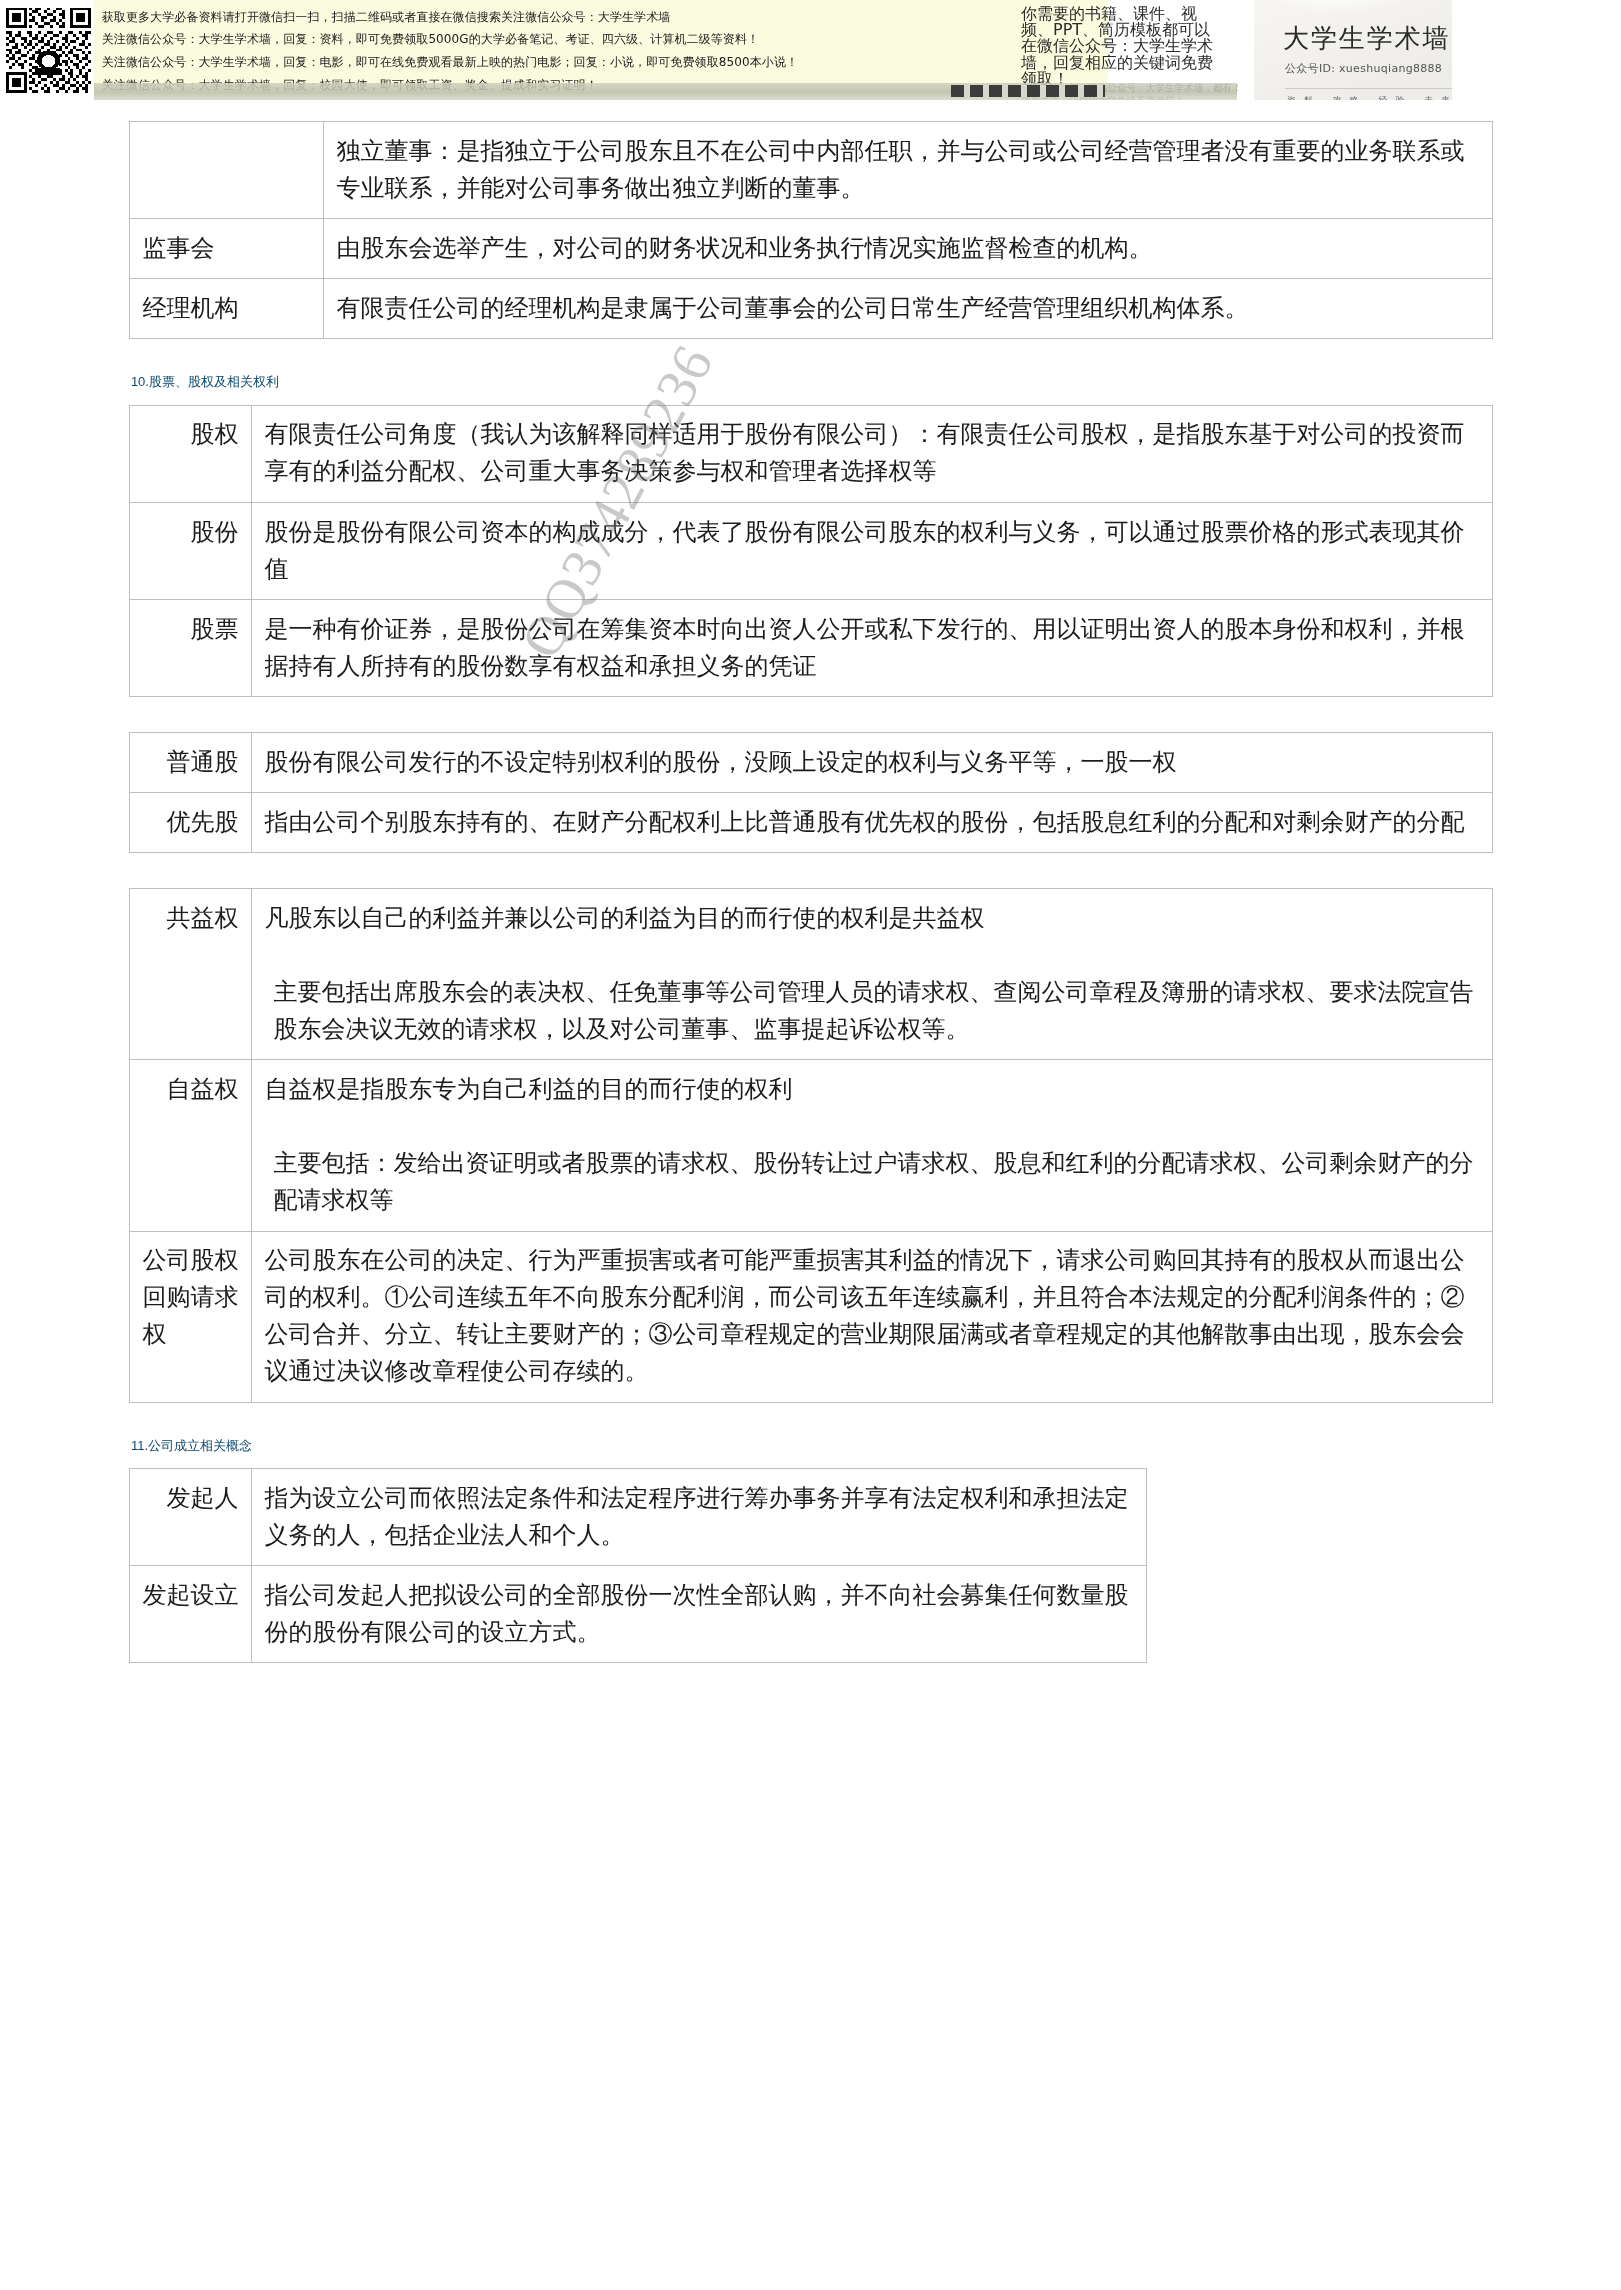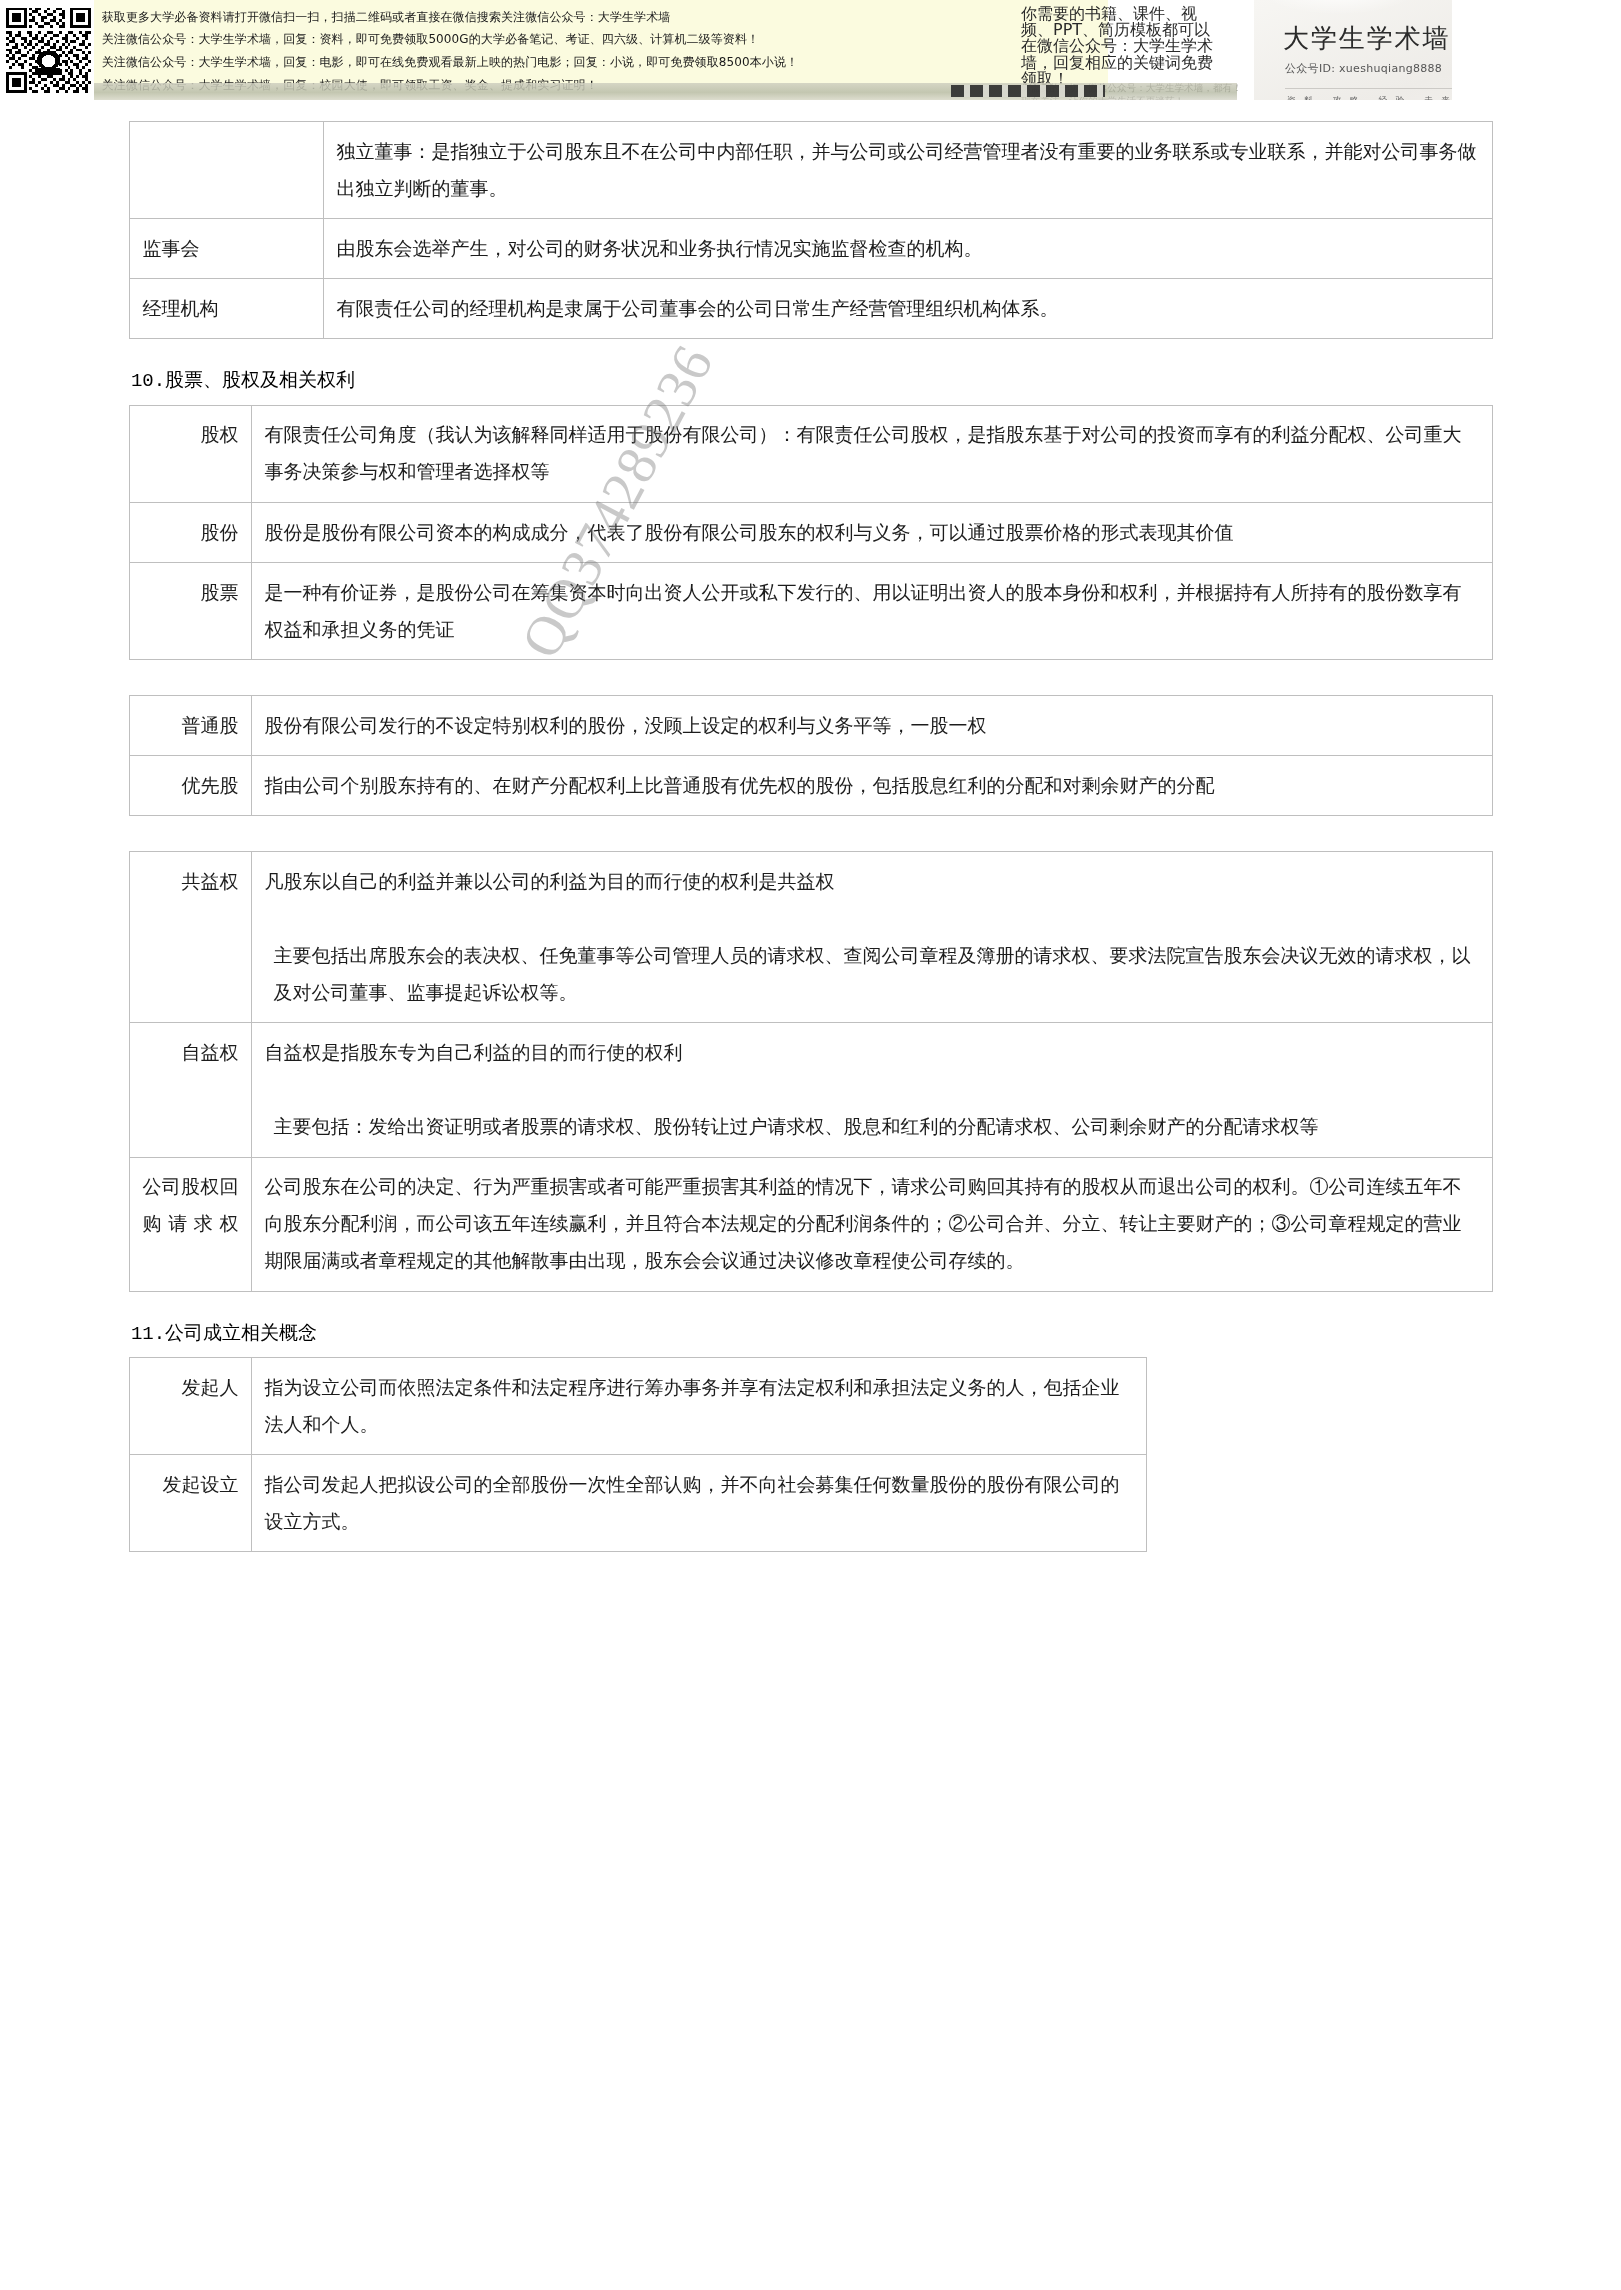"独立董事：是指独立于公司股东且不在公司中内部任职，并与公司或公司经营管理者没有重" table.ctbl td { font-size: 19px -> 24px }
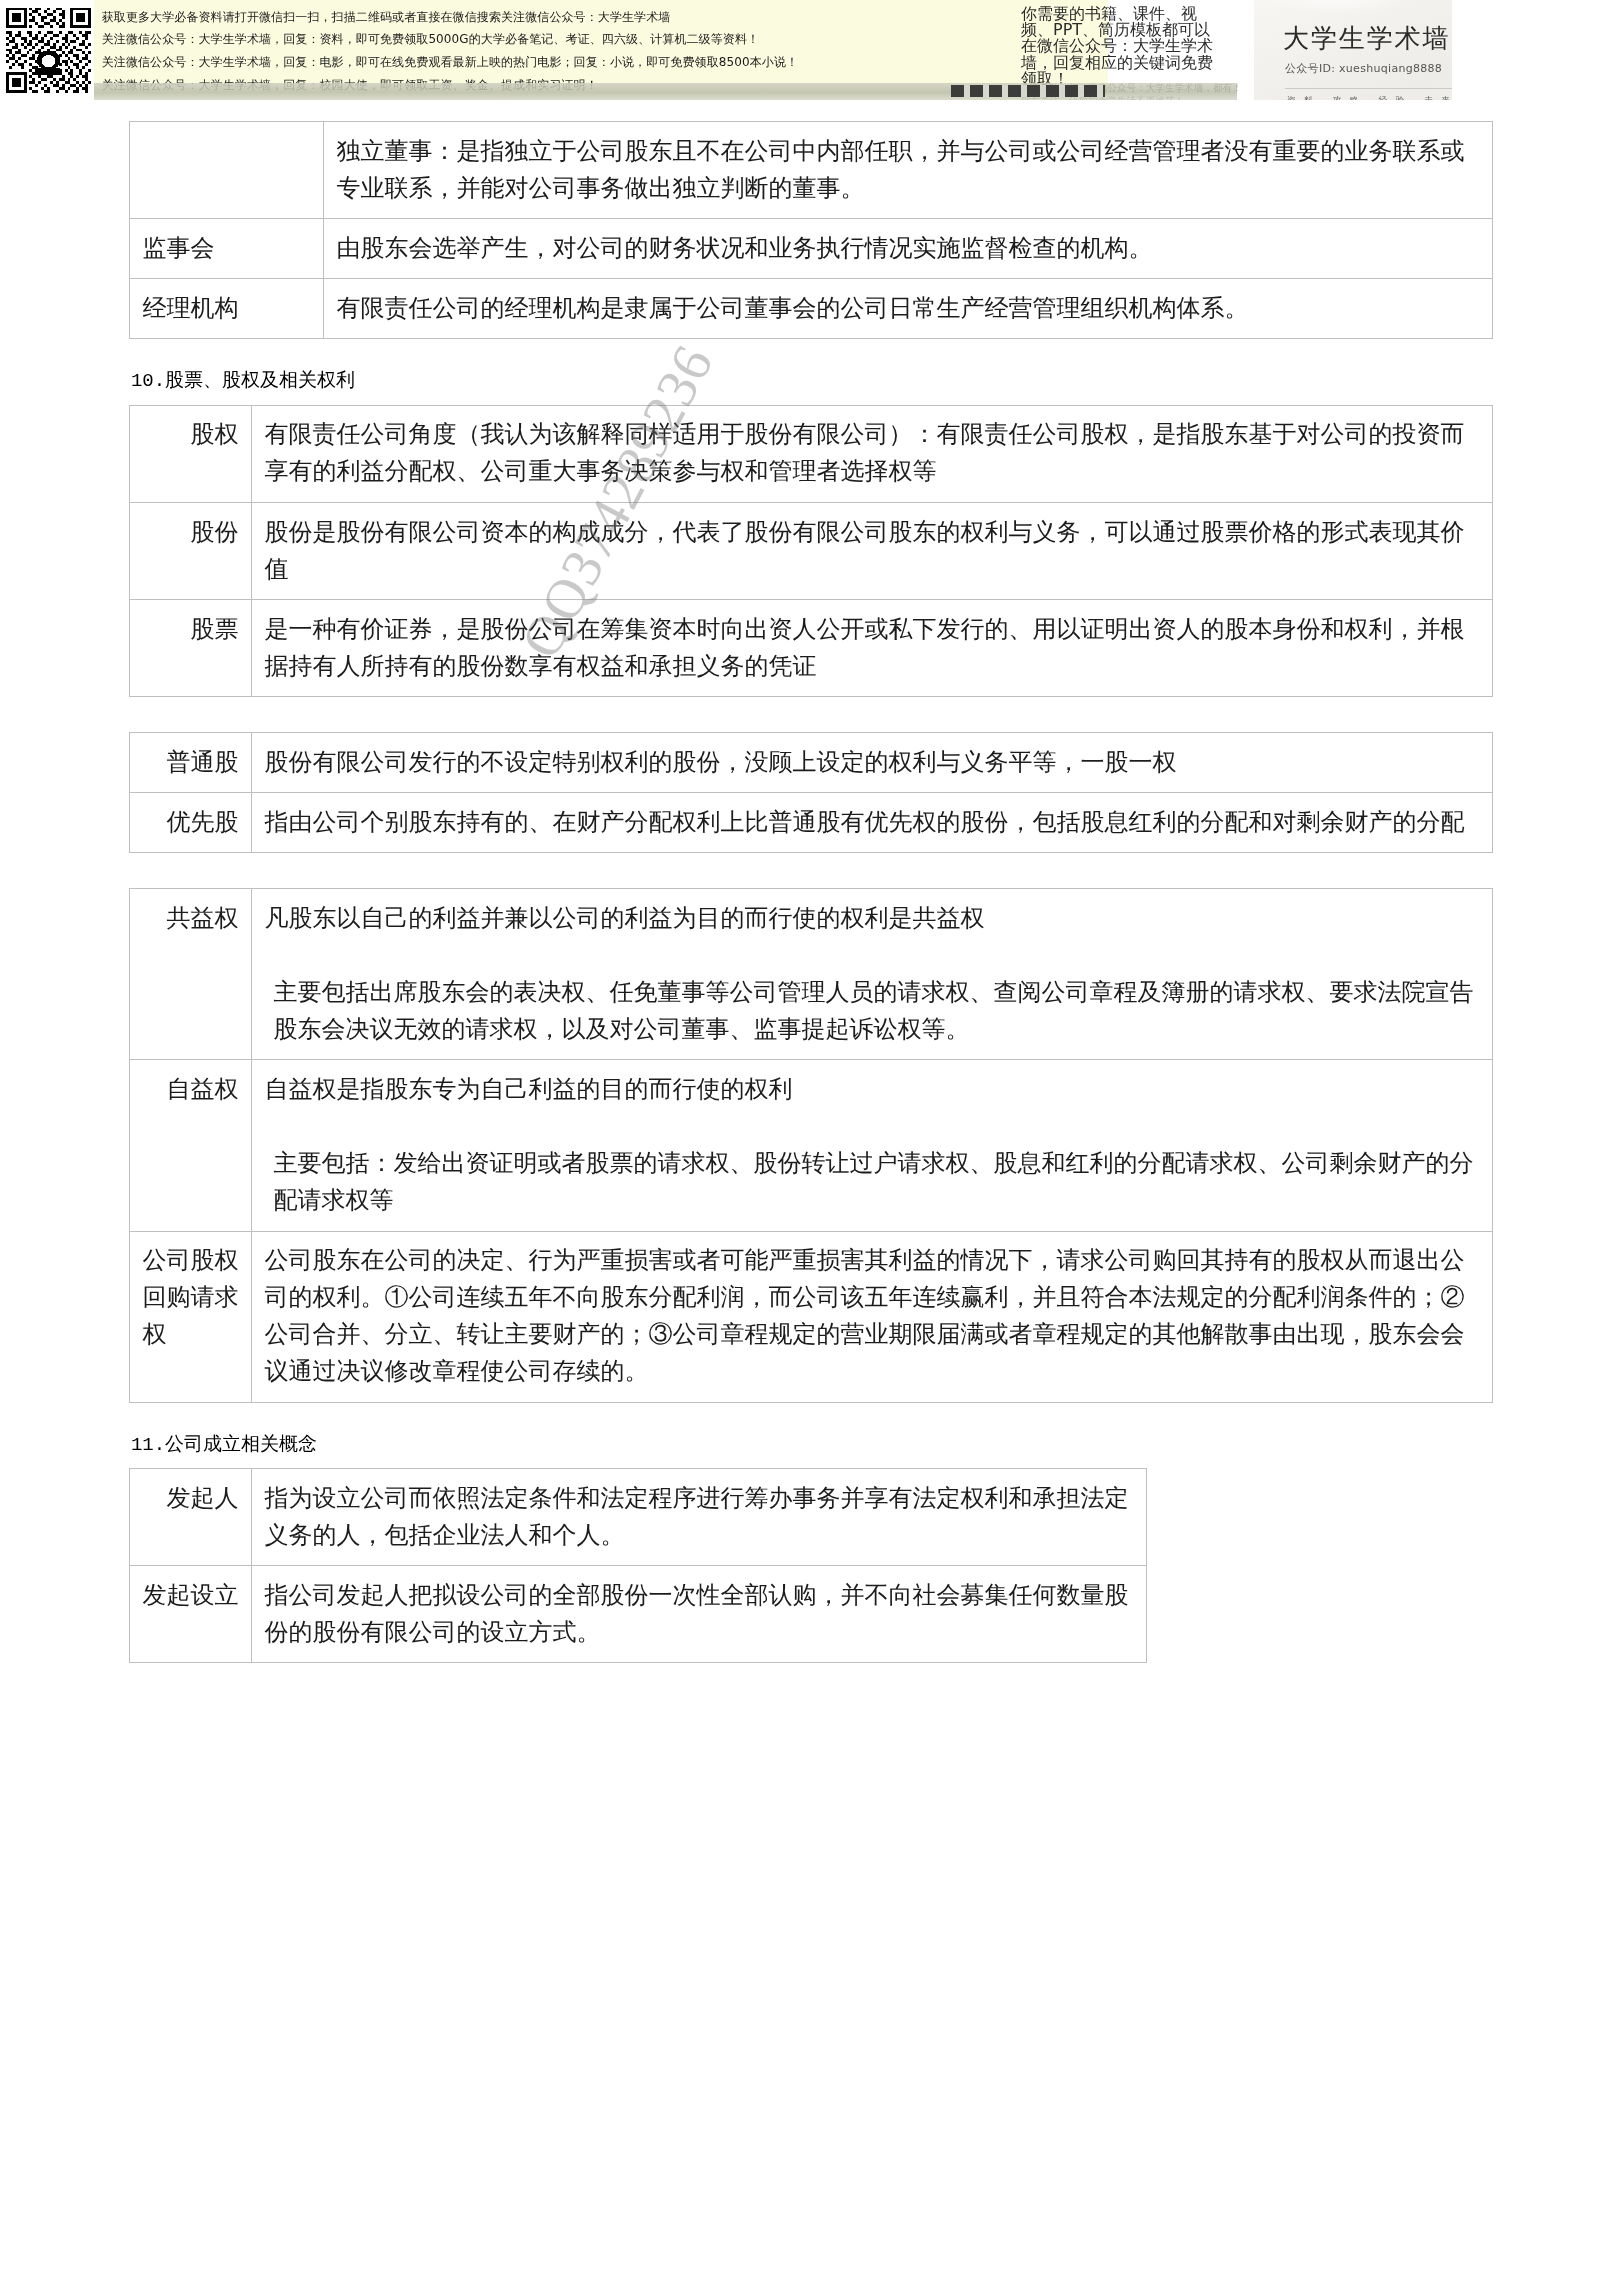"10.股票、股权及相关权利" .sec-head { color: #000000 -> #0c4a6e; font-family: Liberation Mono, monospace -> Liberation Sans, sans-serif; font-size: 19px -> 13px }
